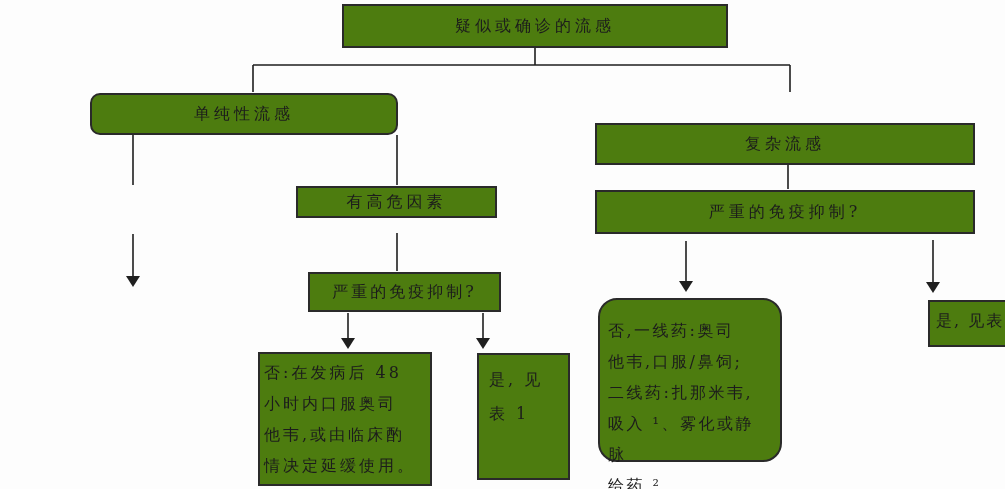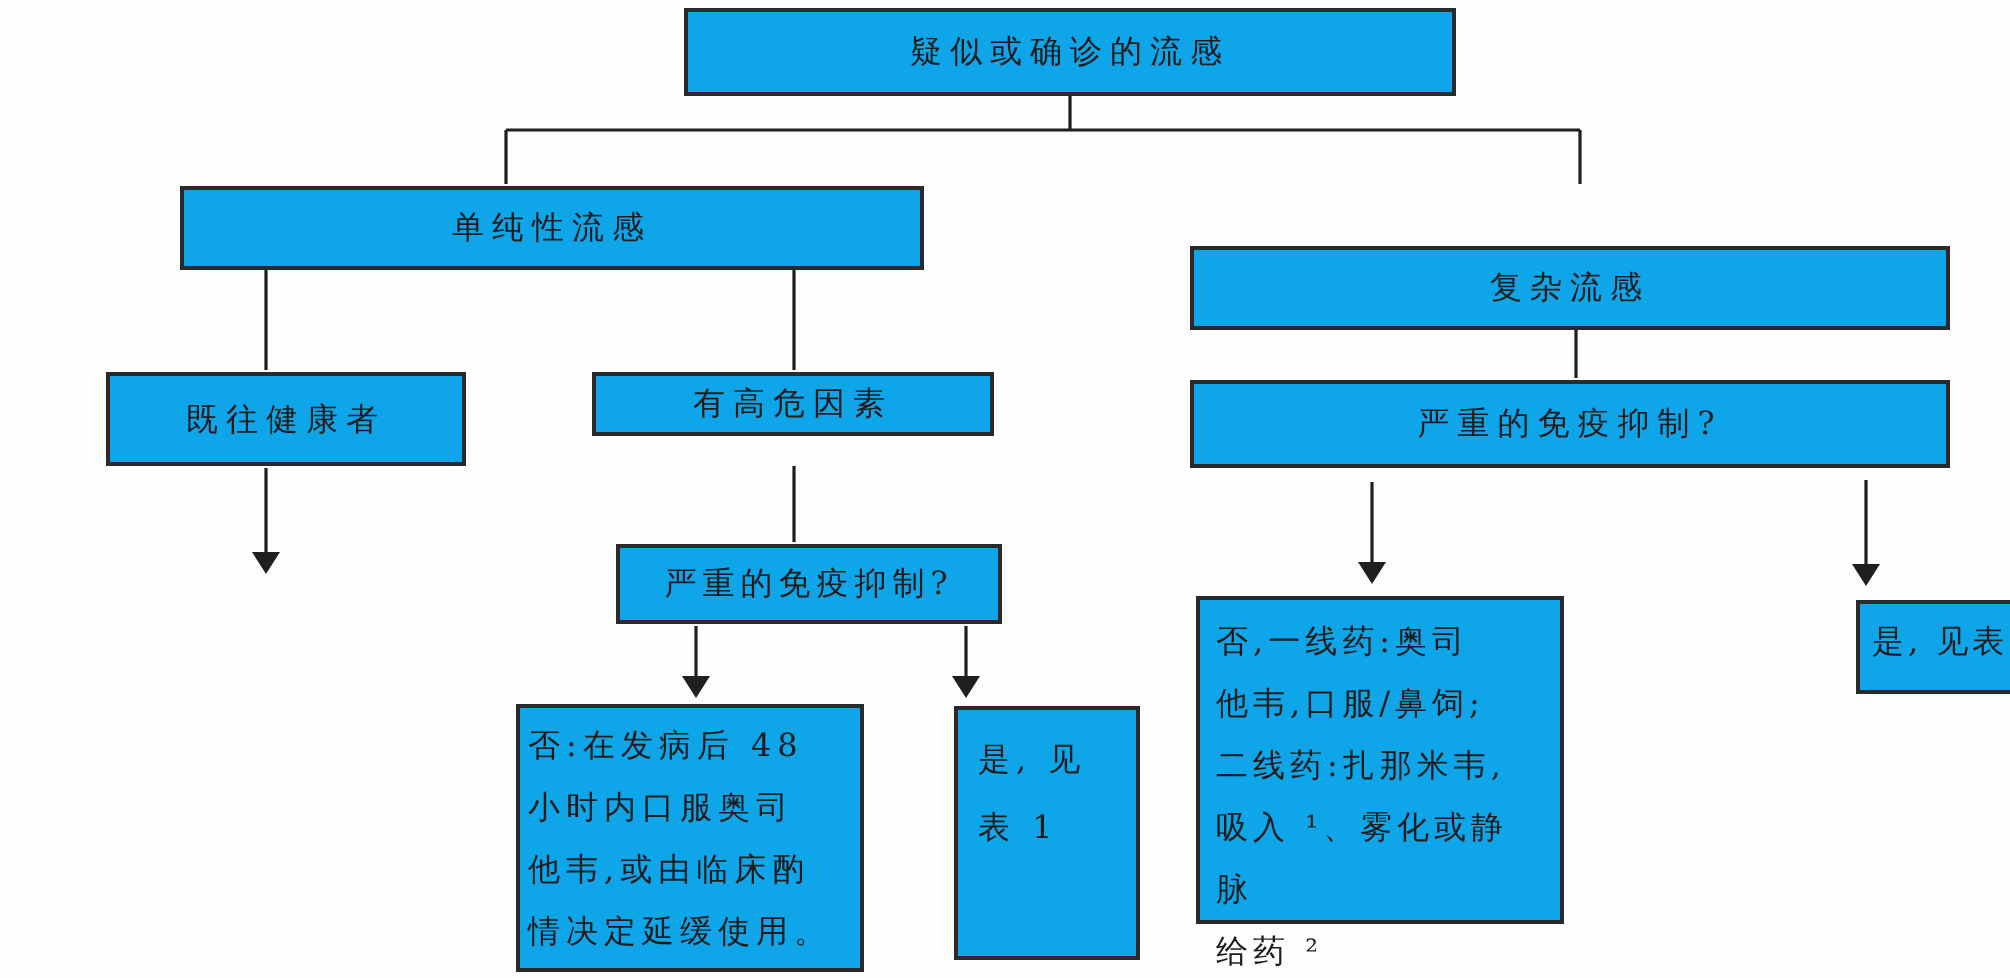"疑似或确诊的流感" .node { background: #0ea5e9 -> #4d7c0f }
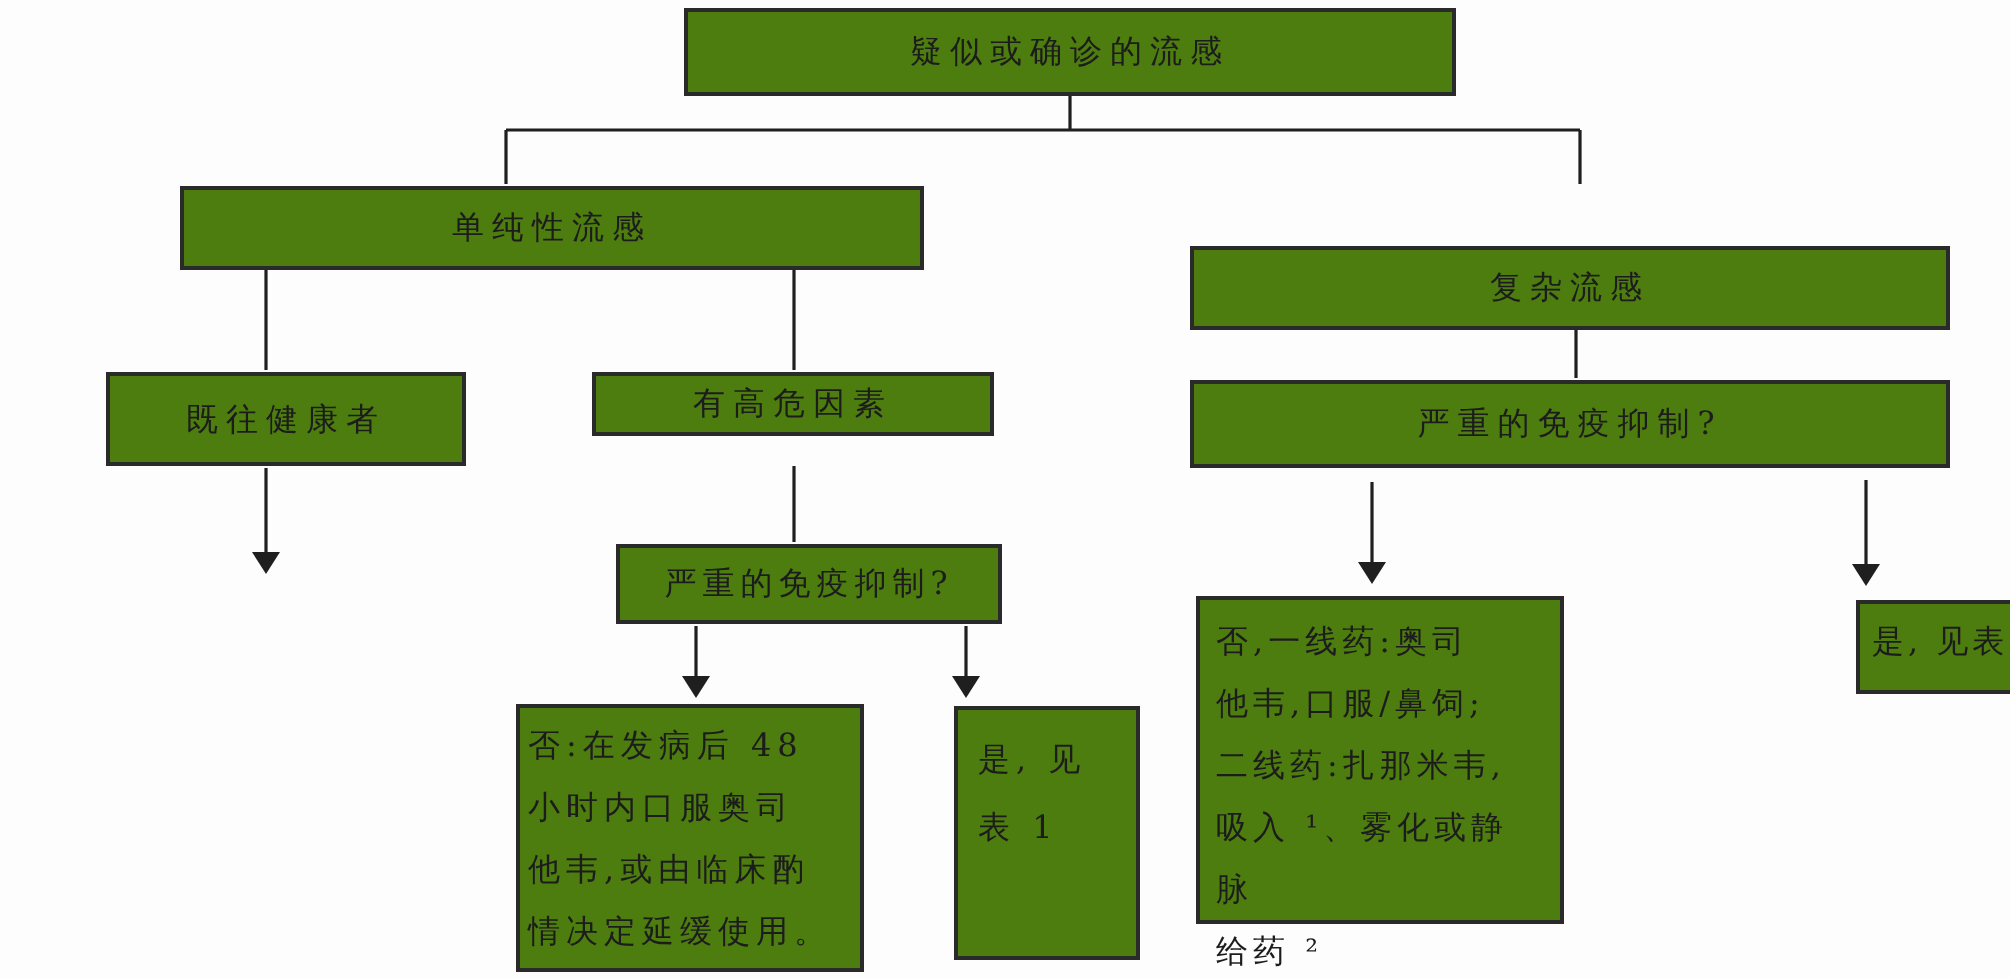"单纯性流感" #n-uncomplicated { border-radius: none -> 10px; width: 372px -> 308px }
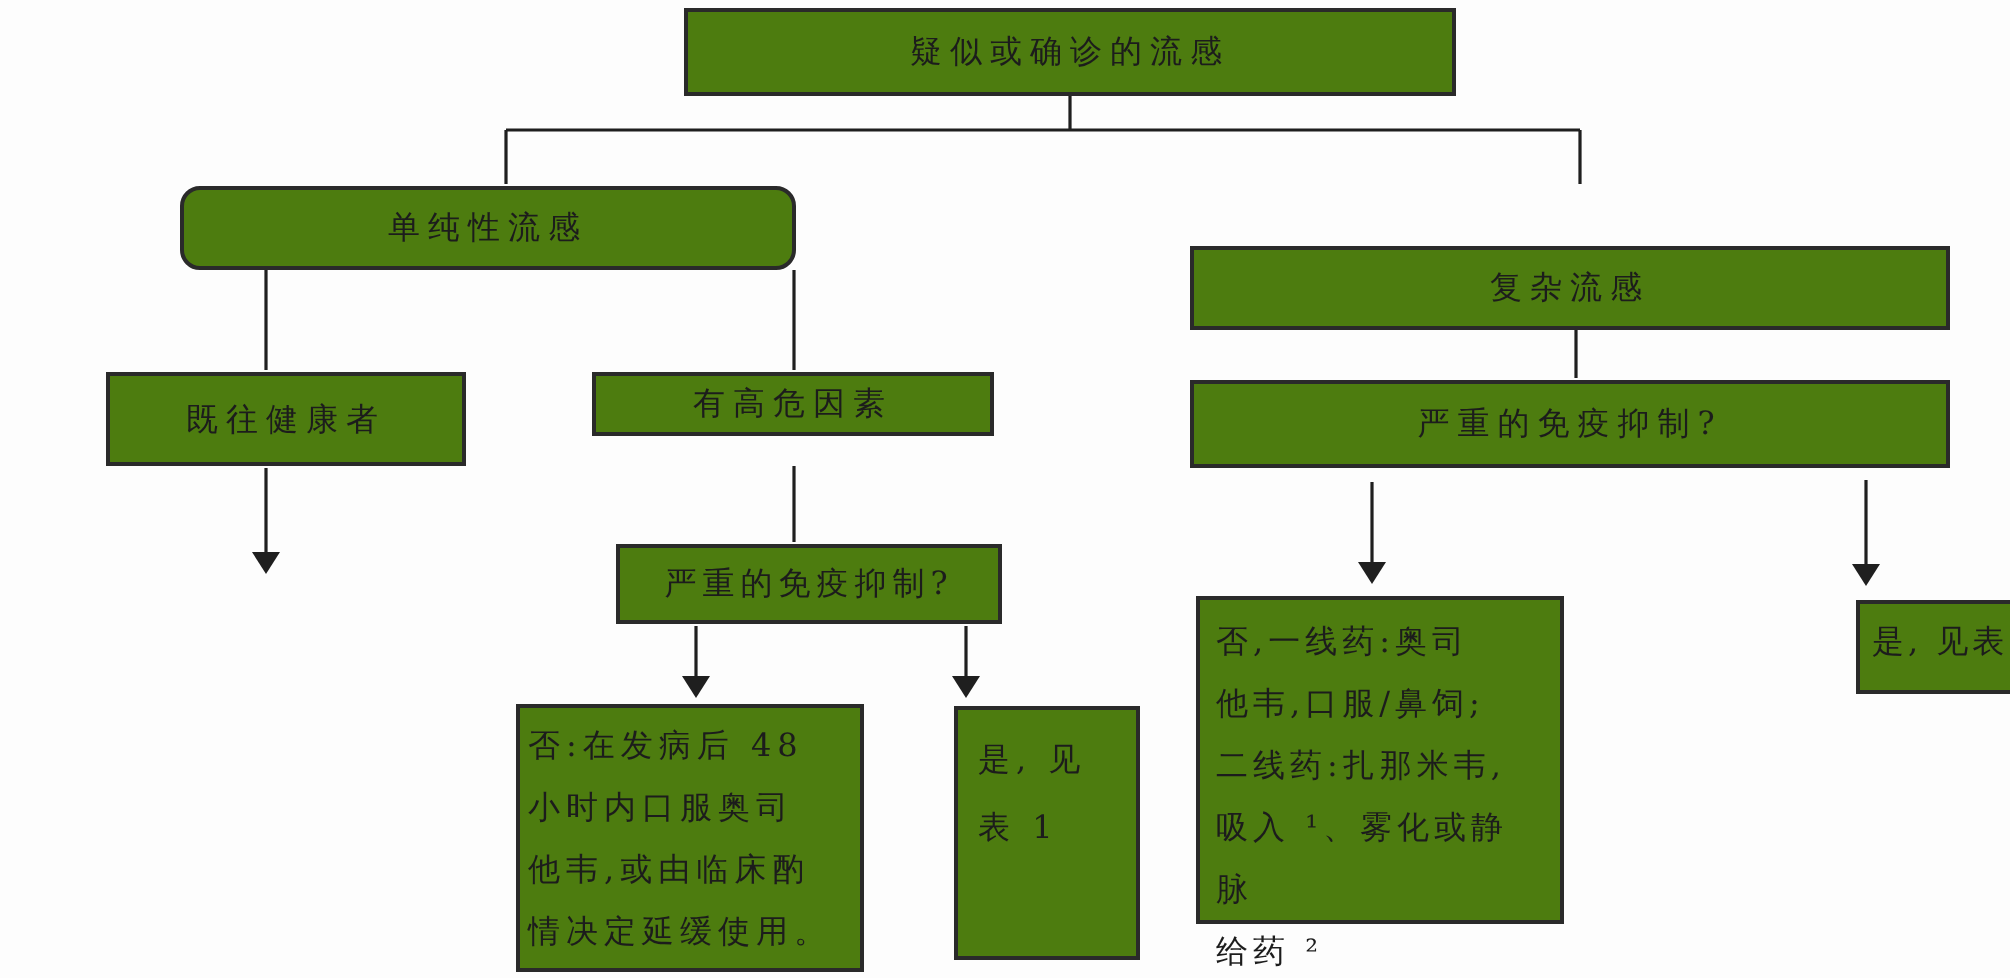"既往健康者" div.node { html: <div>既往健康者</div> -> none }
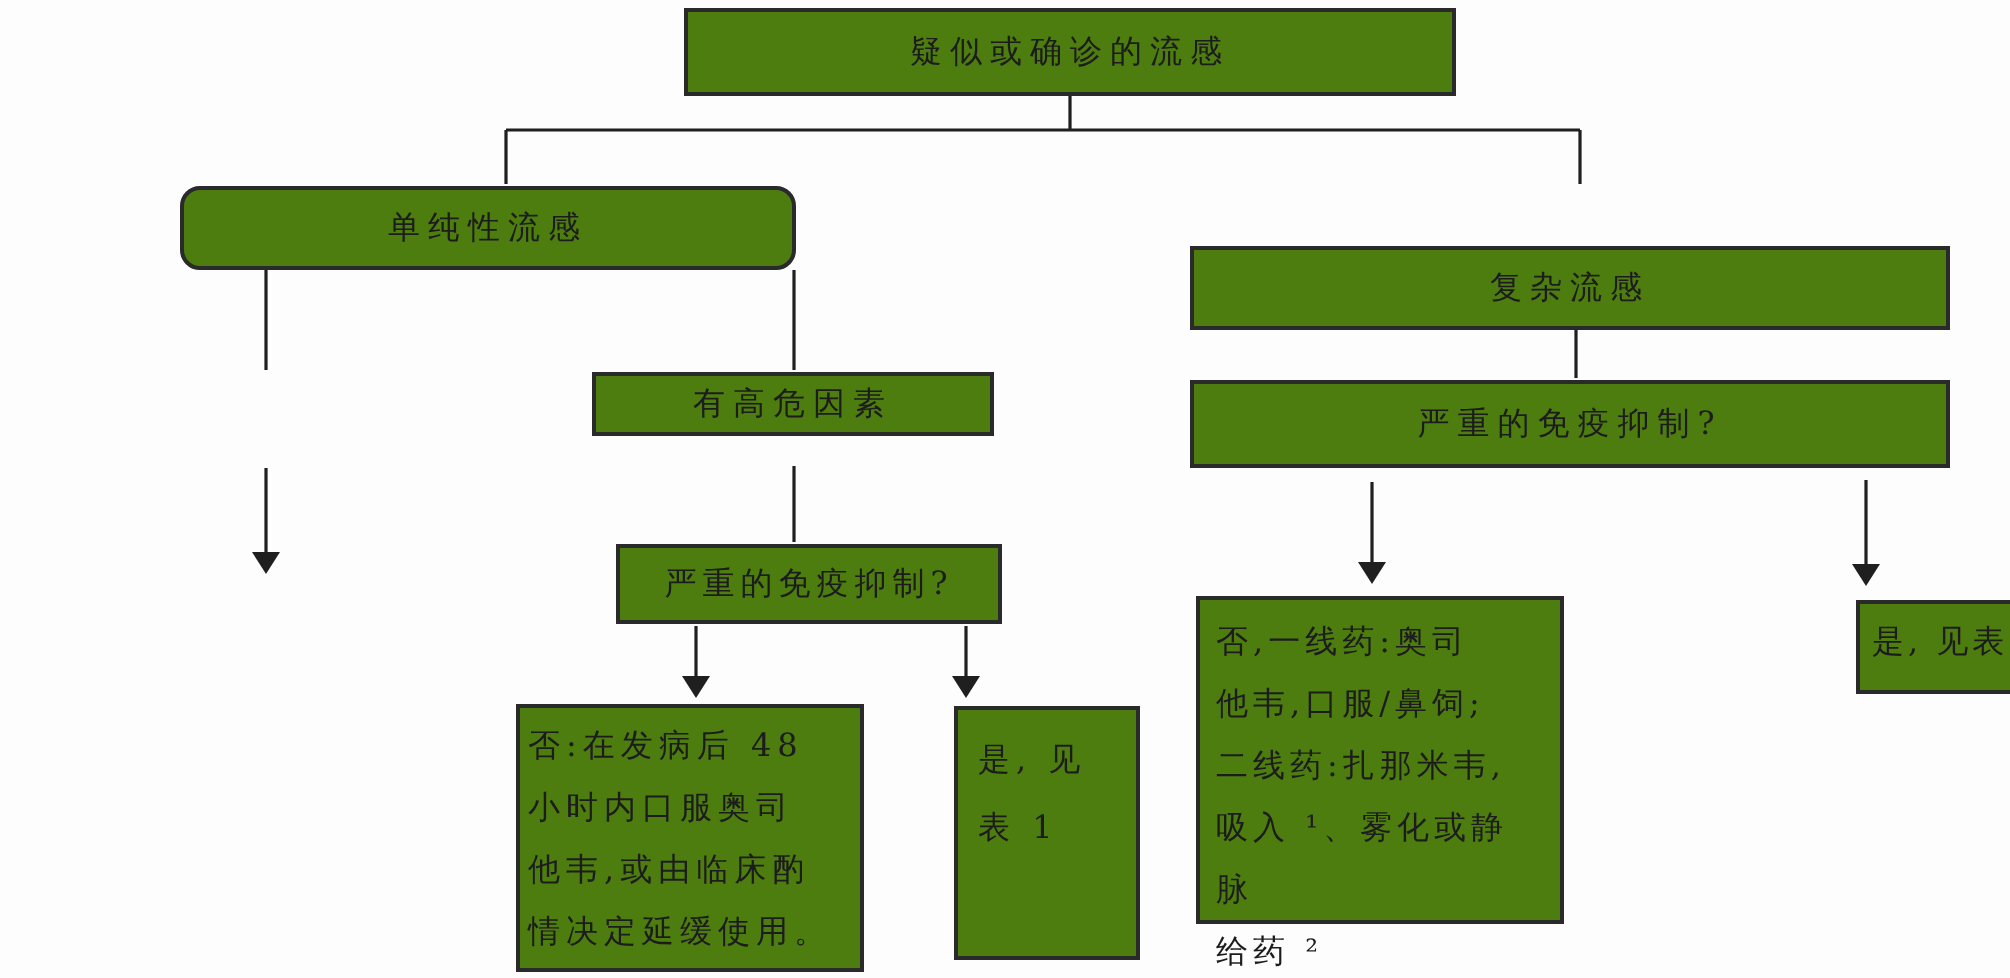"否,一线药:奥司" #n-no-firstline { border-radius: none -> 19px; padding: 5px 8px -> 15px 8px }
